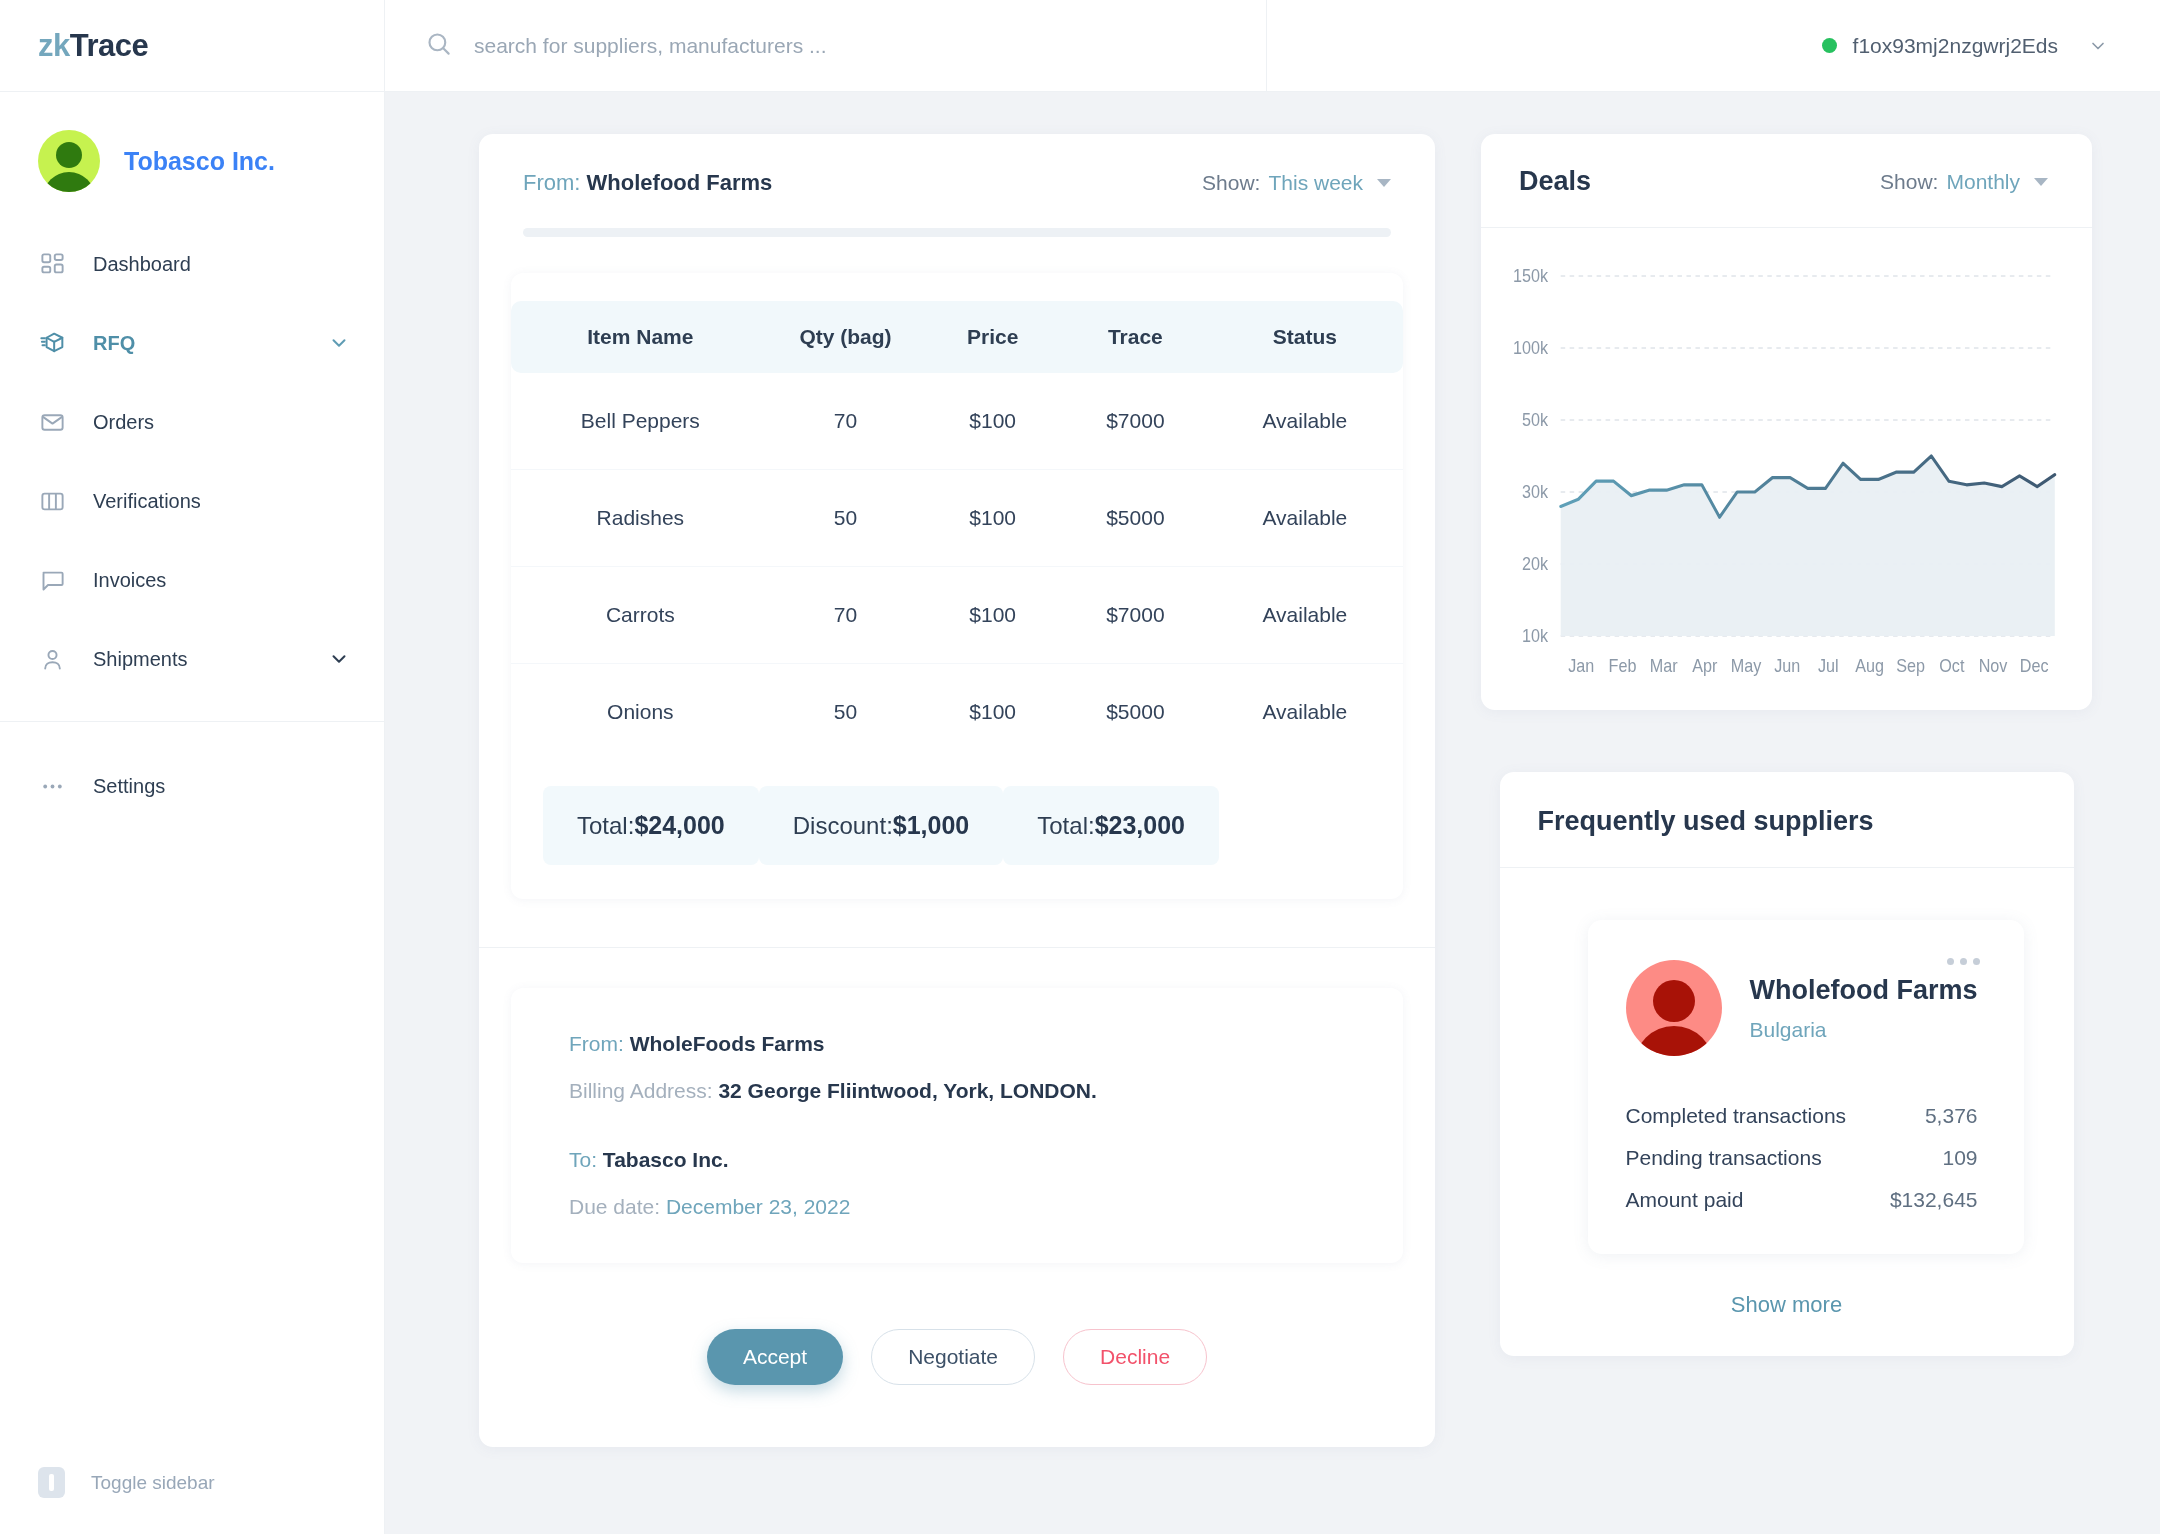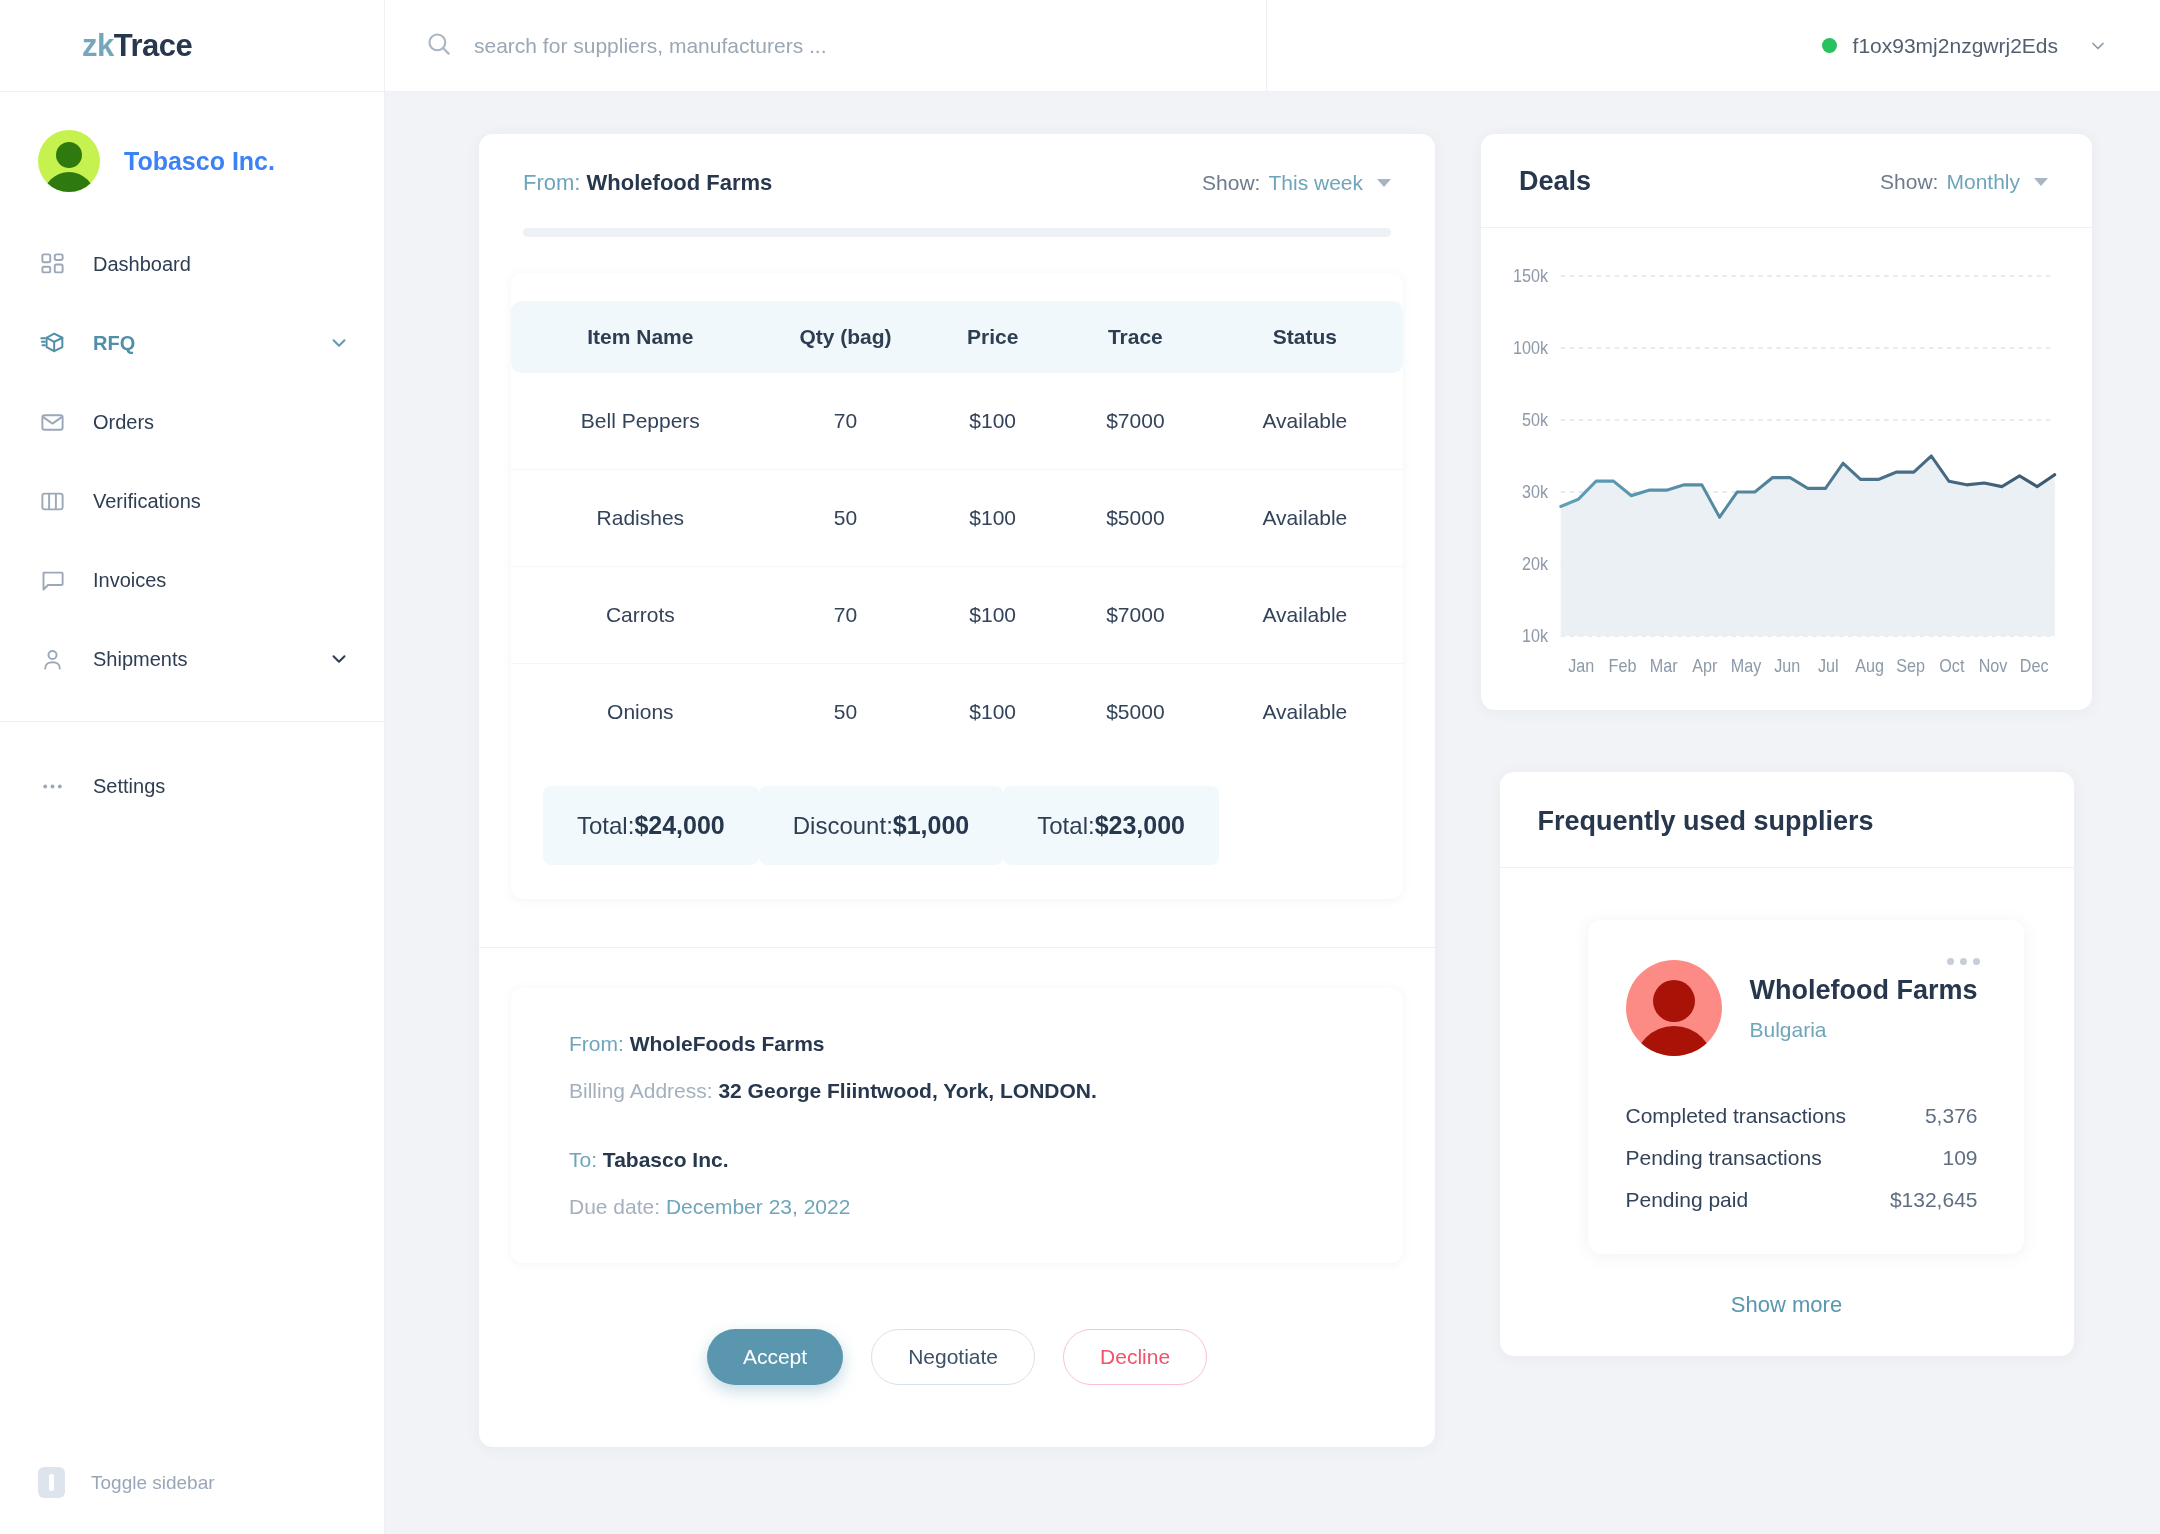"zk" .brand-zk { margin-left: 44px -> none }
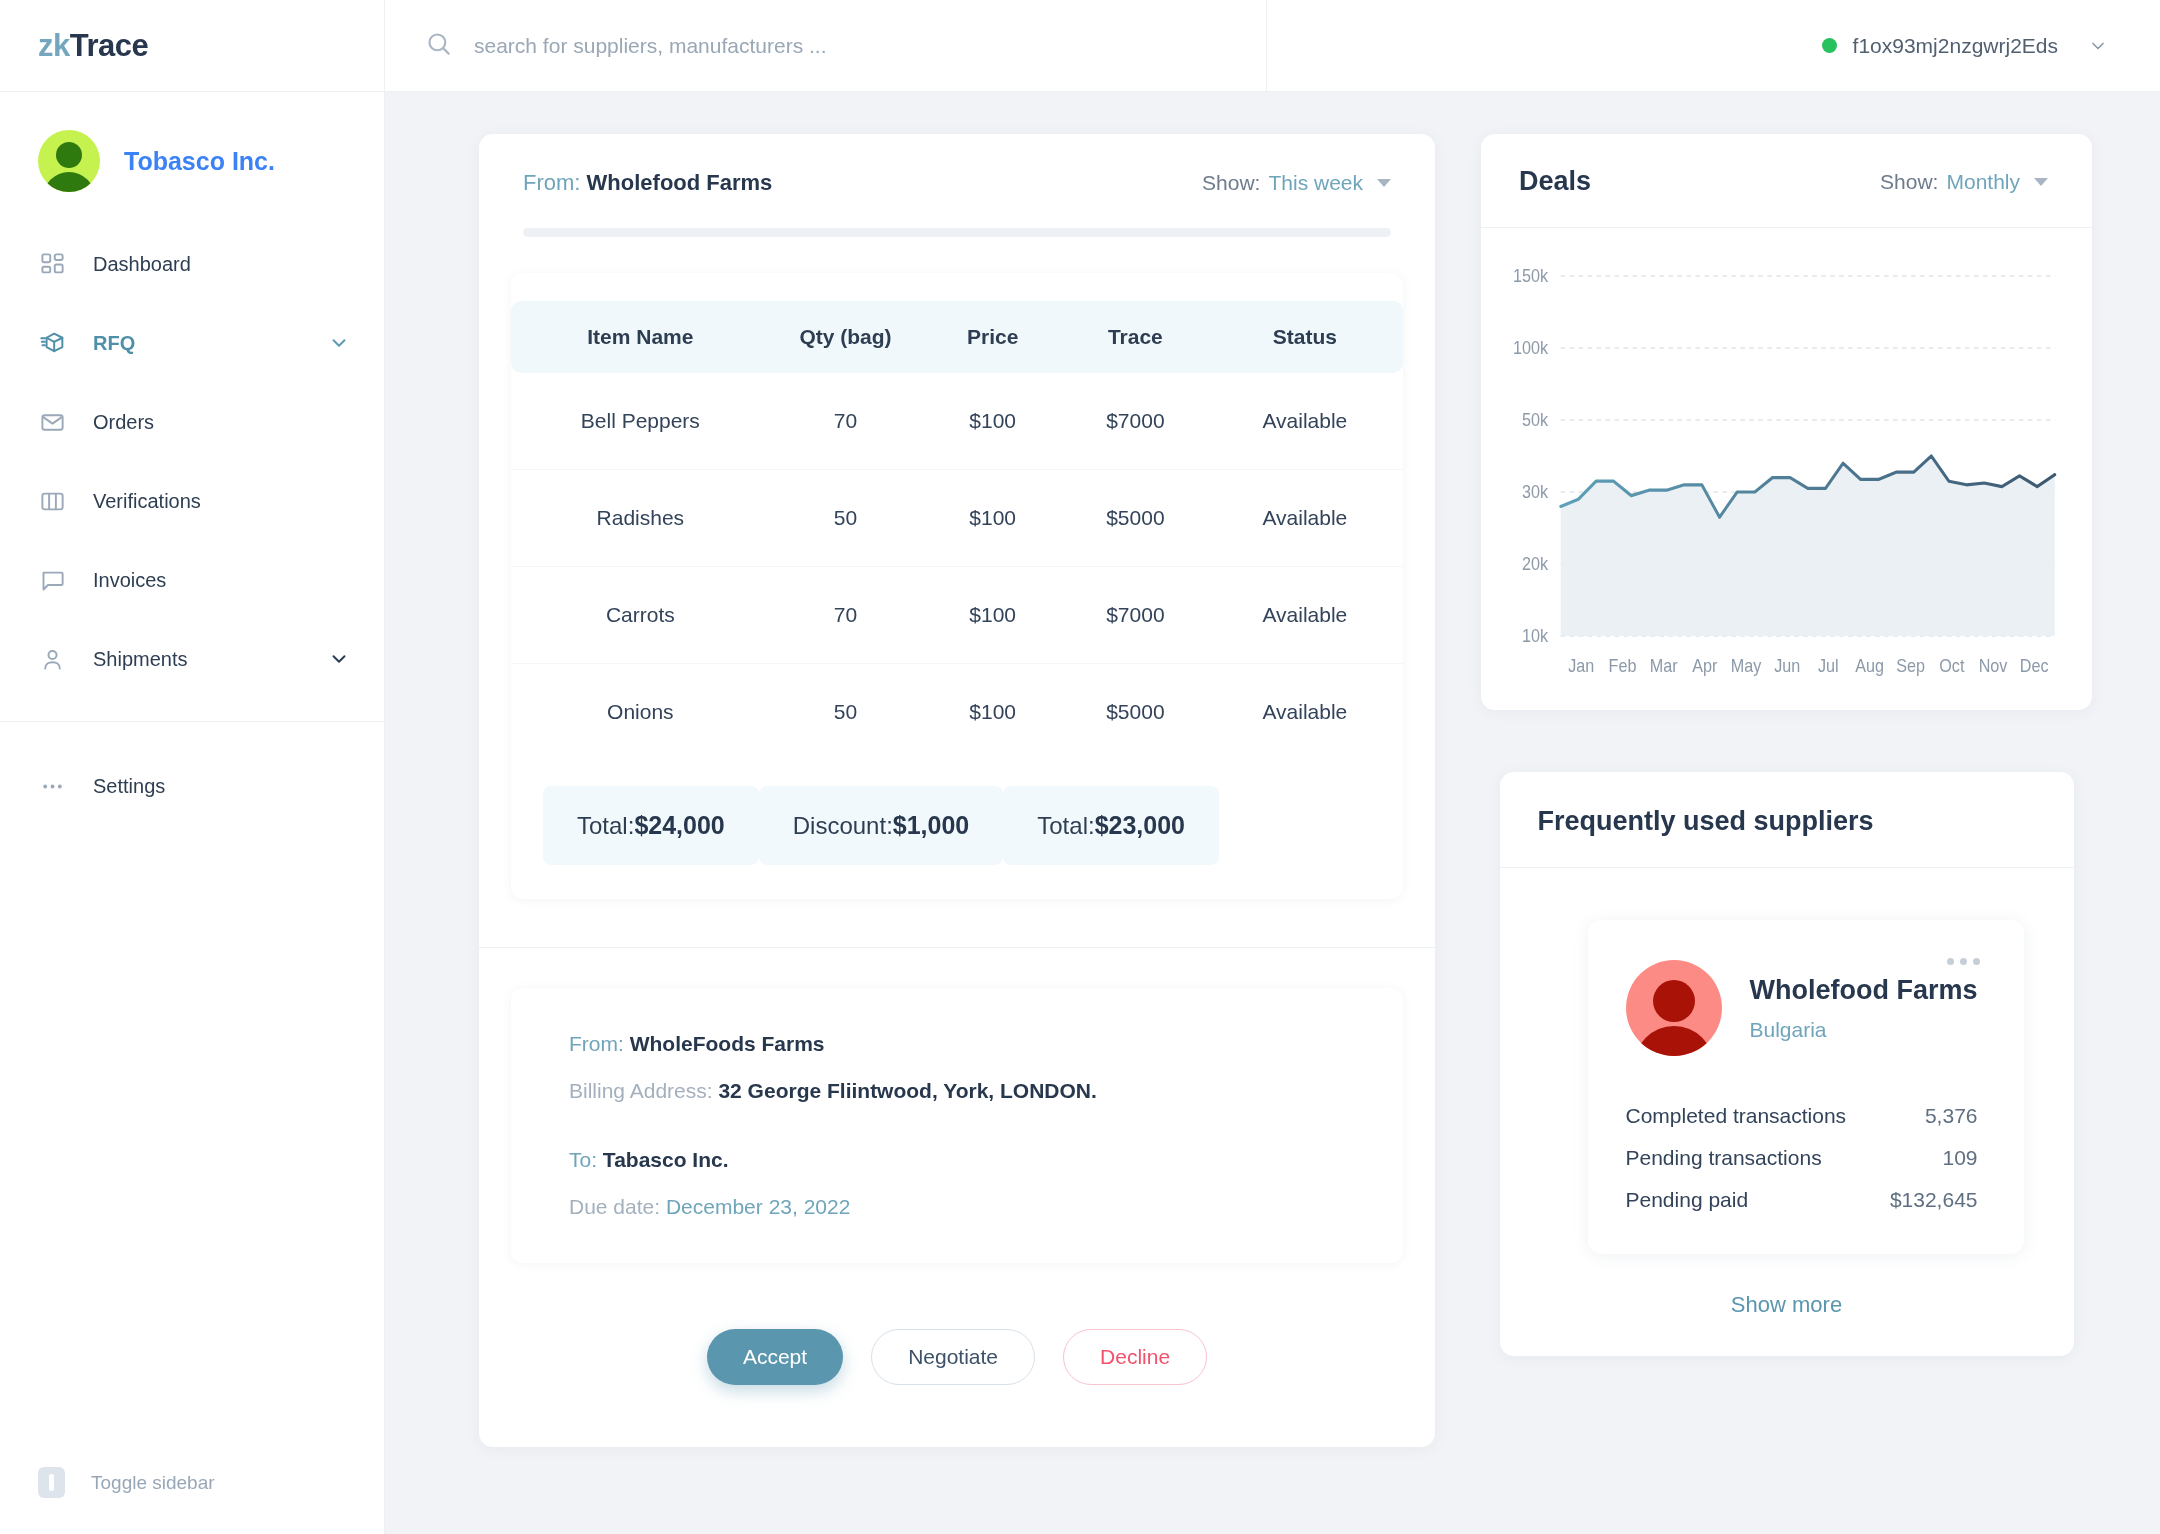"Pending paid" span.ss-lbl { text: Pending -> Amount }
